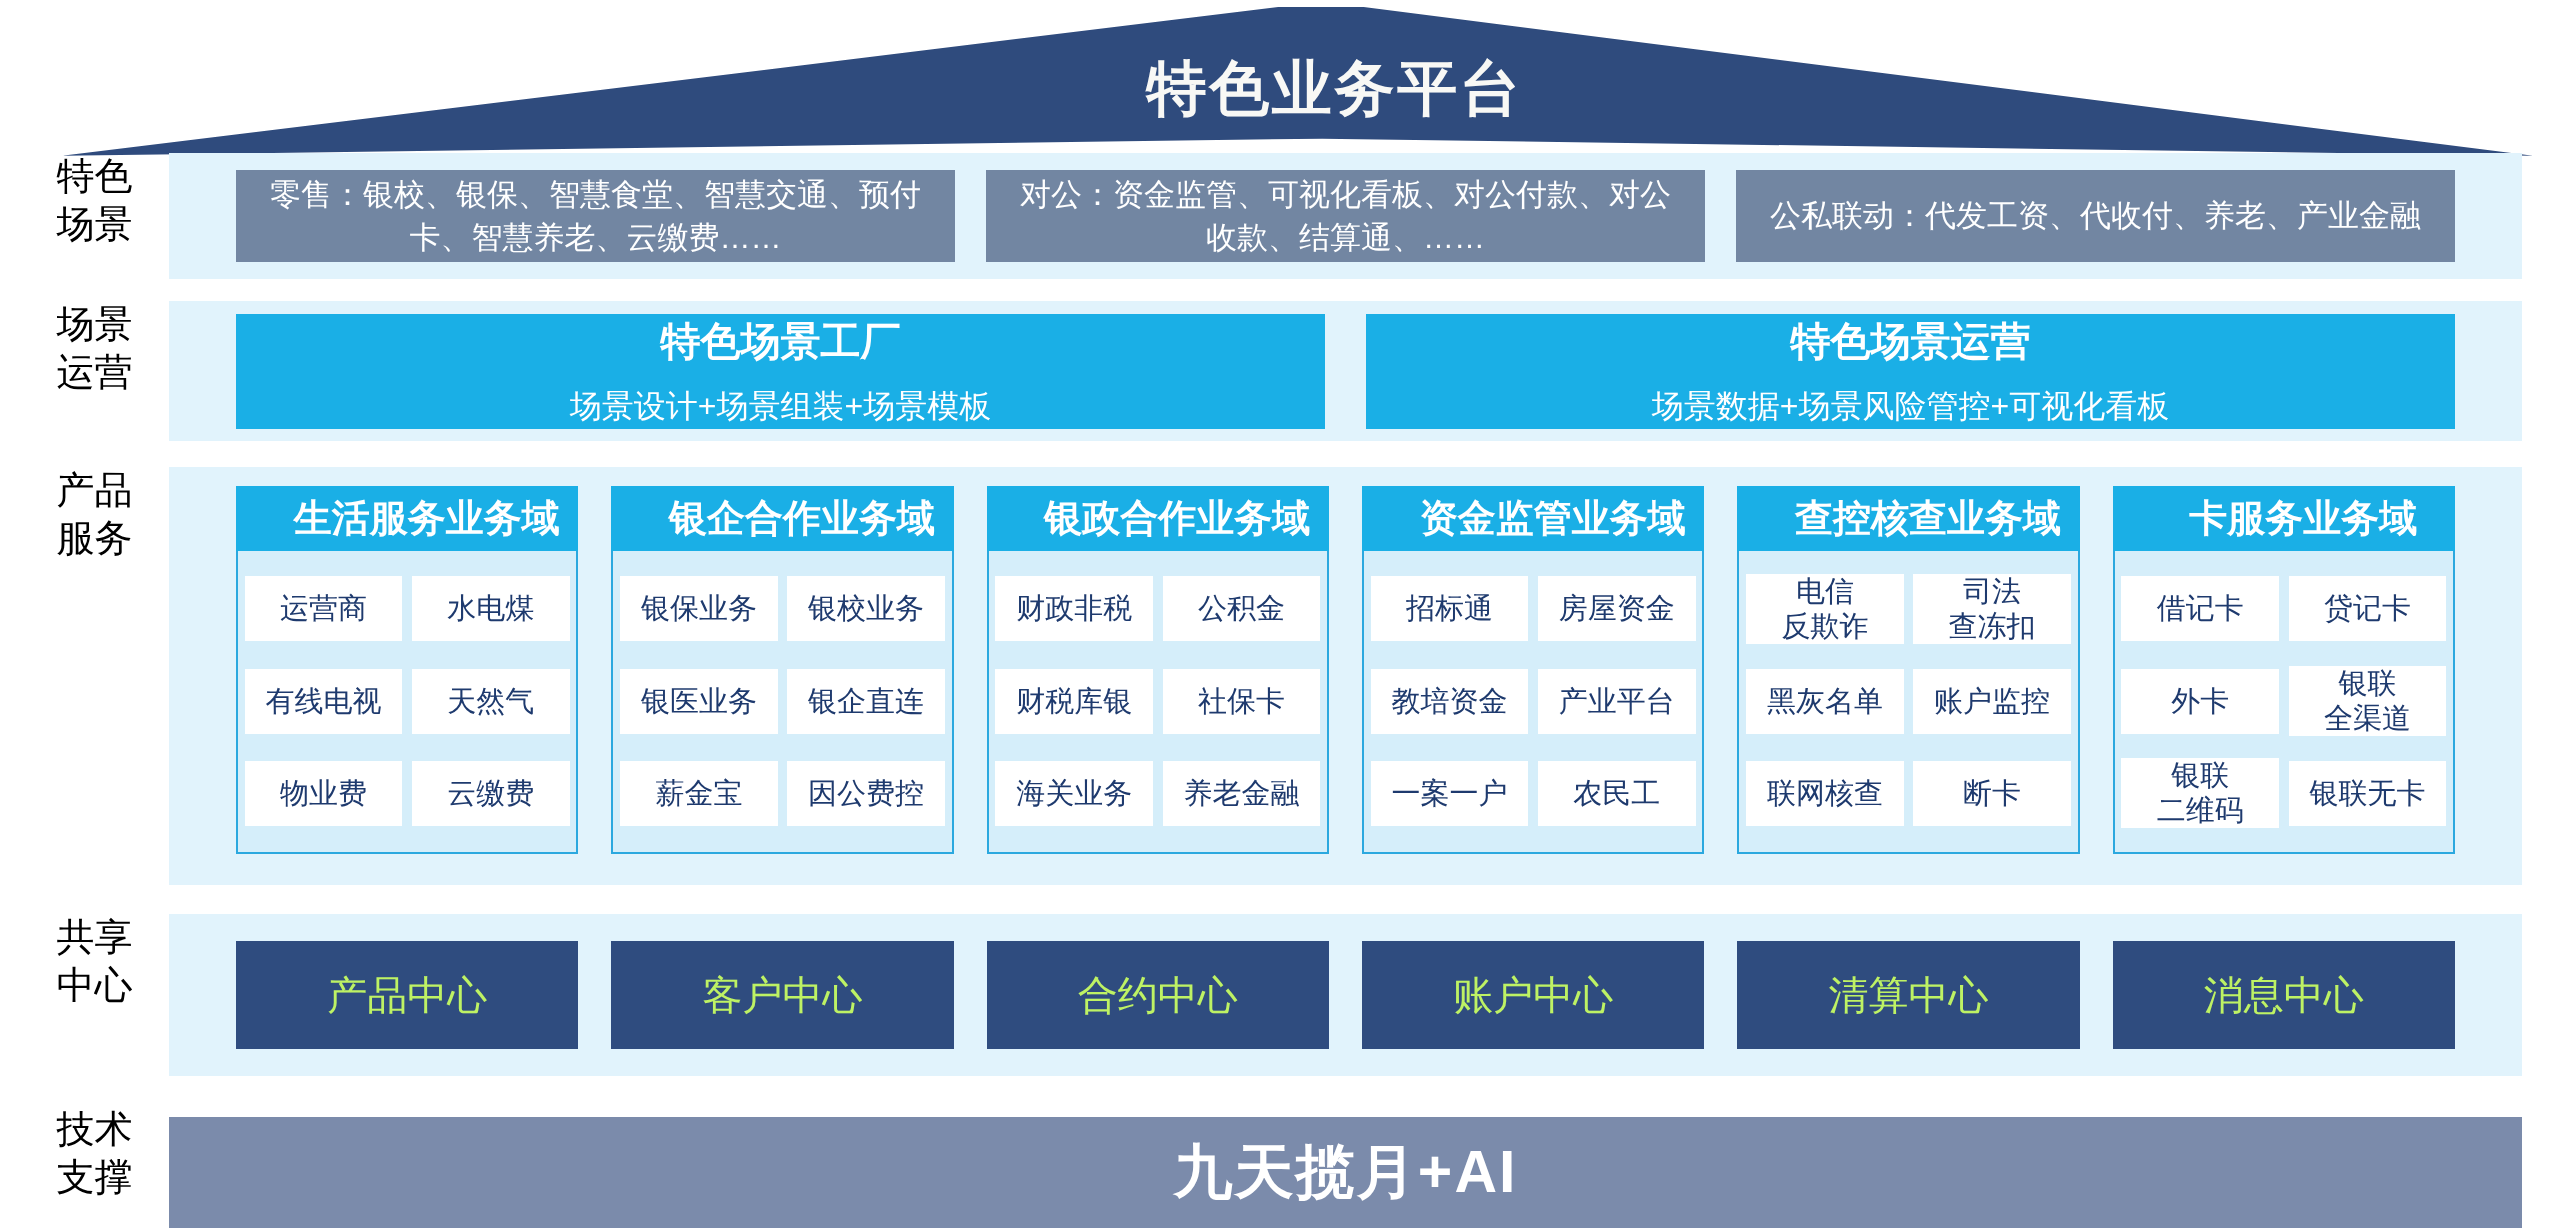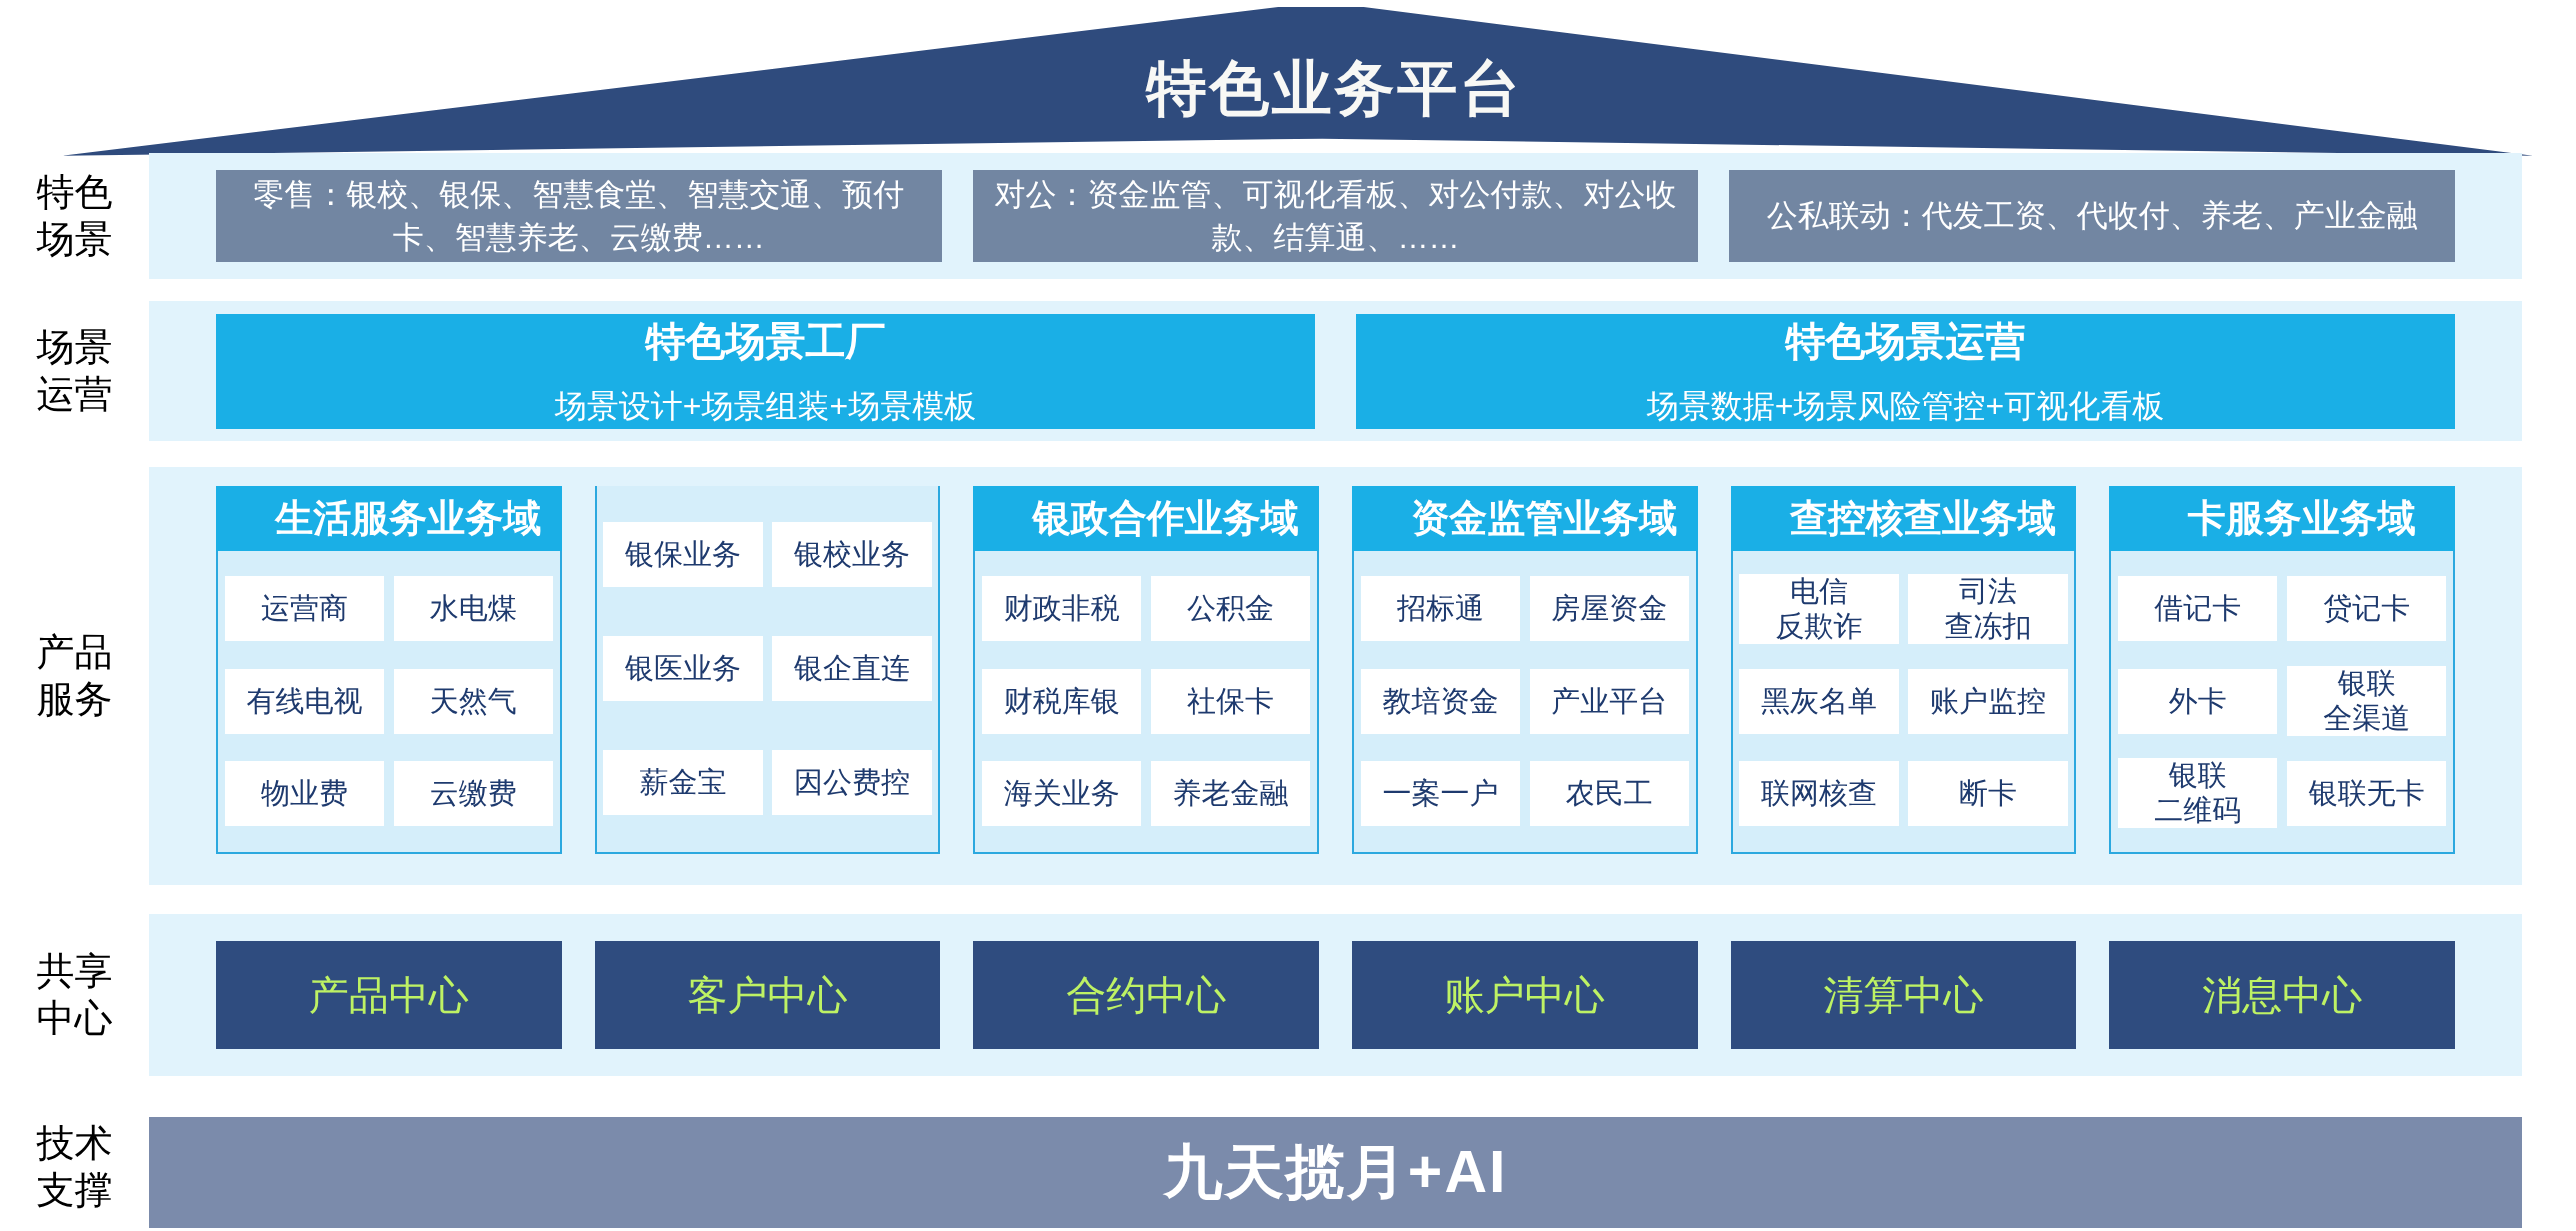"特色" .gutter { align-items: center -> none; margin-left: none -> 20px }
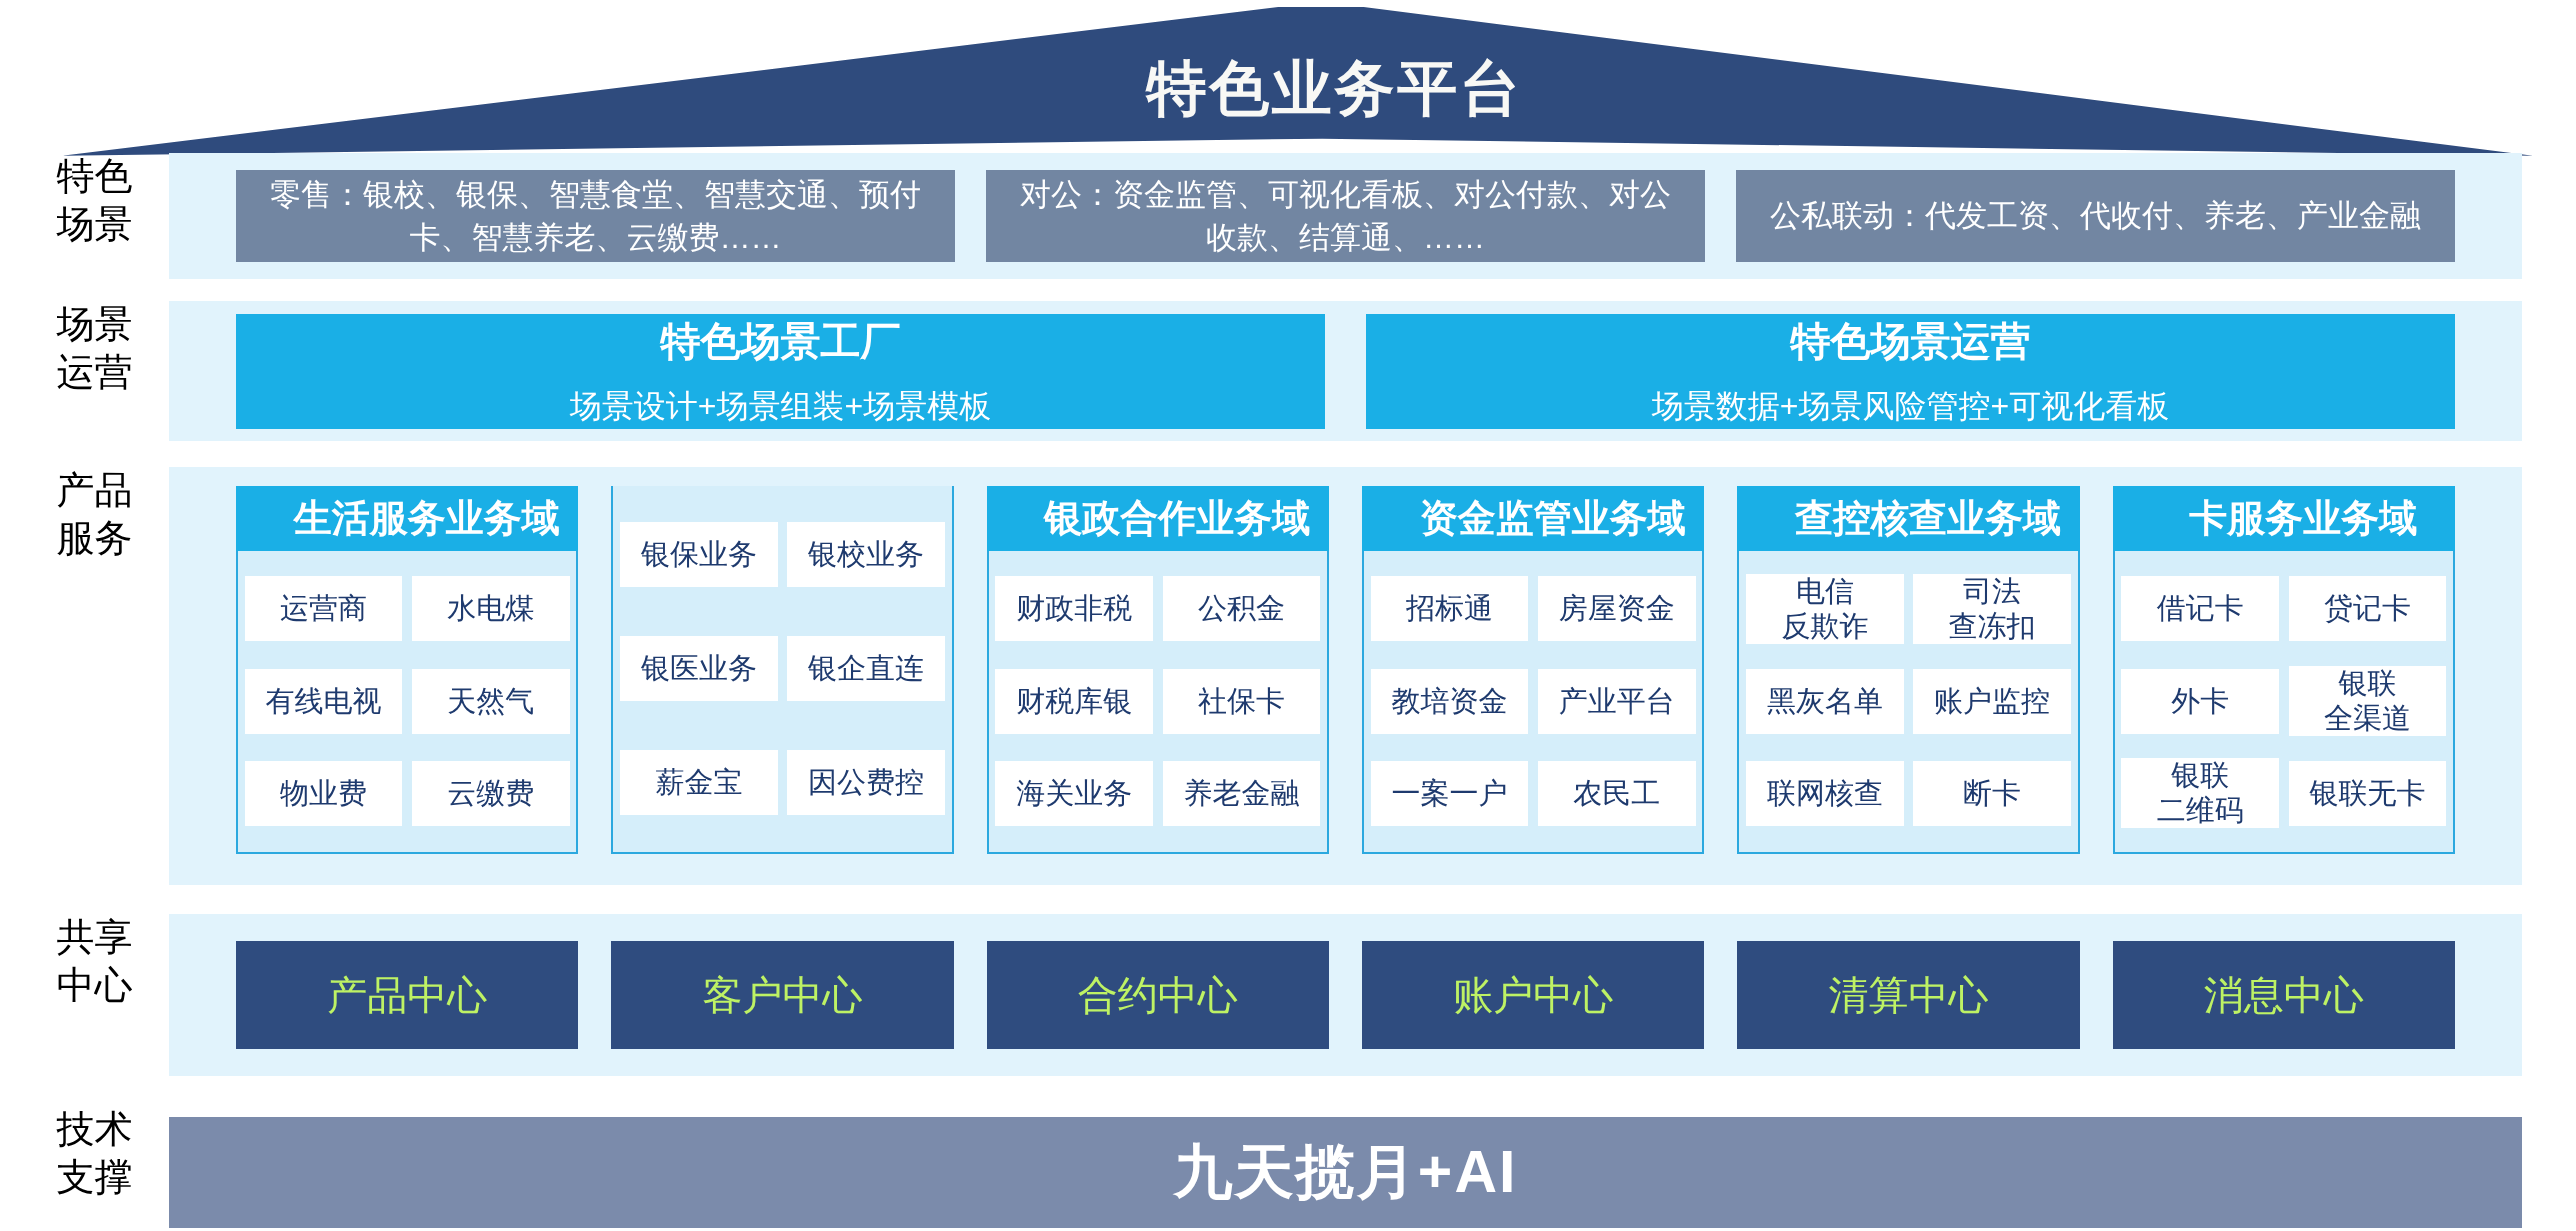"银企合作业务域" div.pcol-header { html: none -> <div>银企合作业务域</div> }
